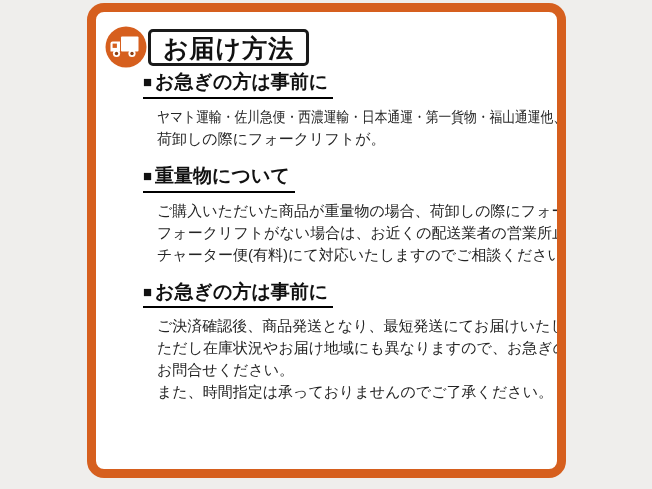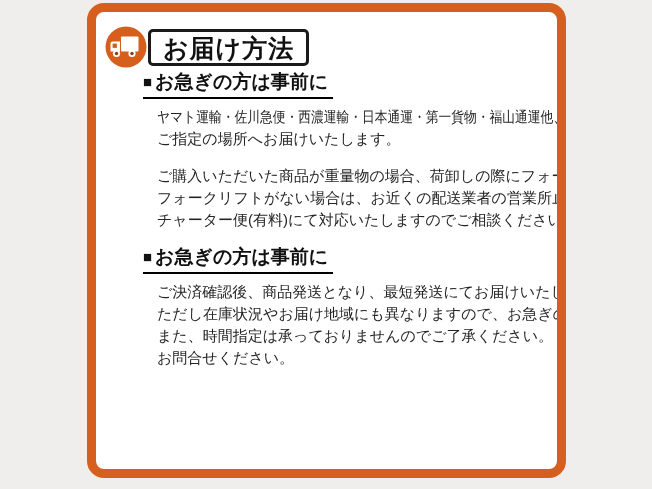"ご指定の場所へお届けいたします。" div.line { text: ご指定の場所へお届けいたします -> 荷卸しの際にフォークリフトが }
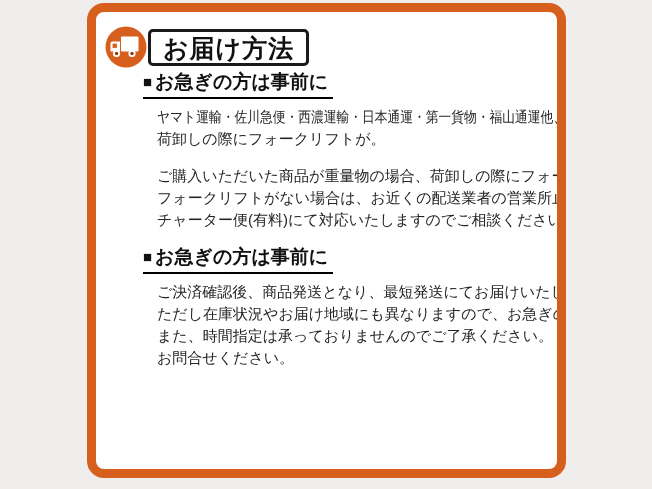"■ 重量物について" h2.sec-h { html: none -> <h2><span>■</span><span>重量物について</span></h2> }
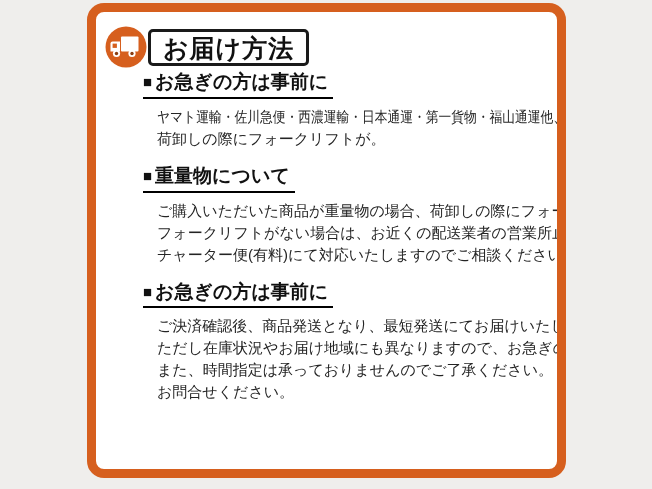"また、時間指定は承っておりませんのでご了承ください。" div.line { order: before "お問合せください。" -> after "お問合せください。" }
